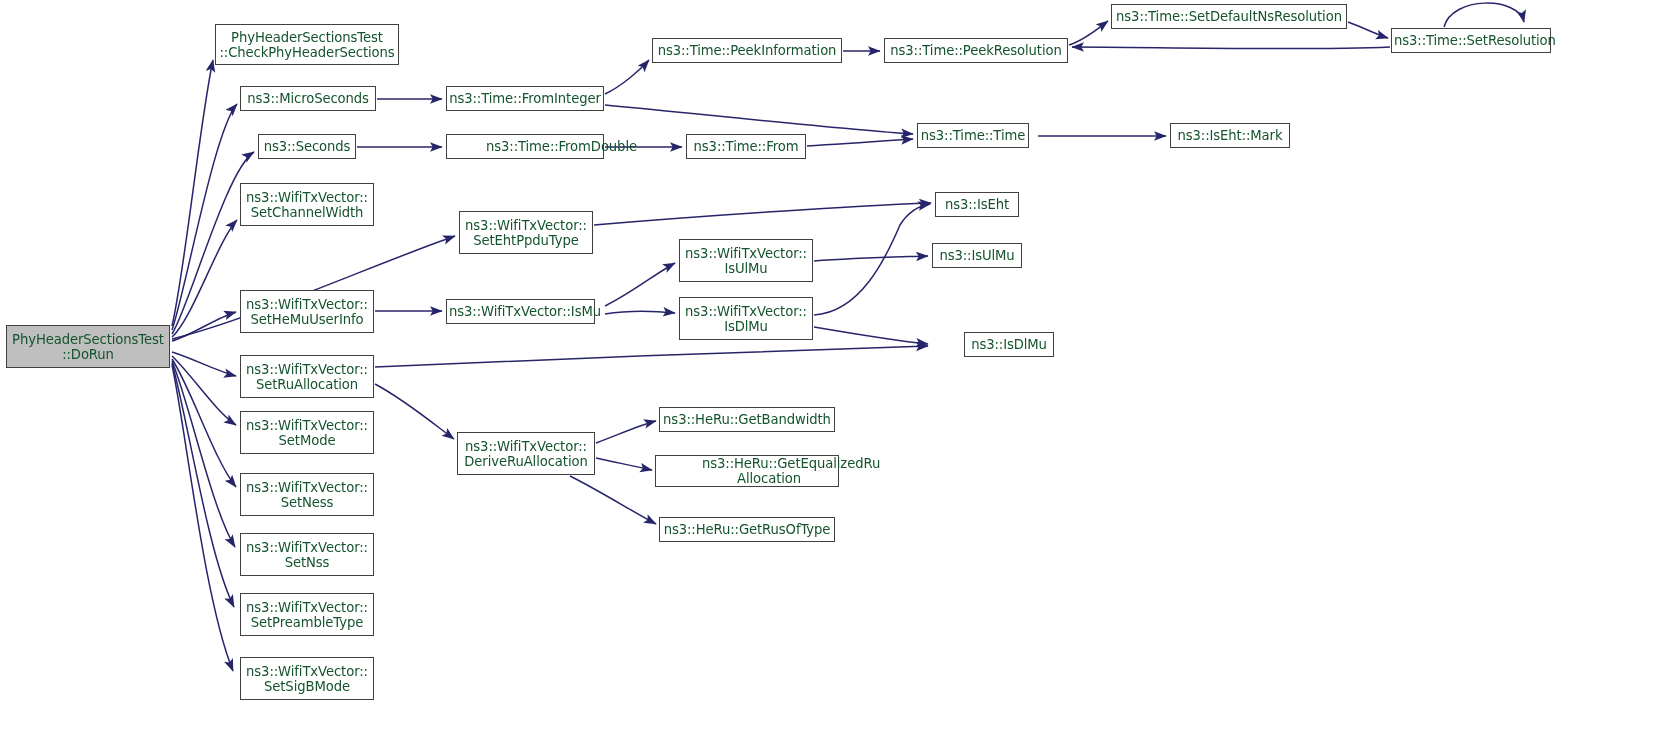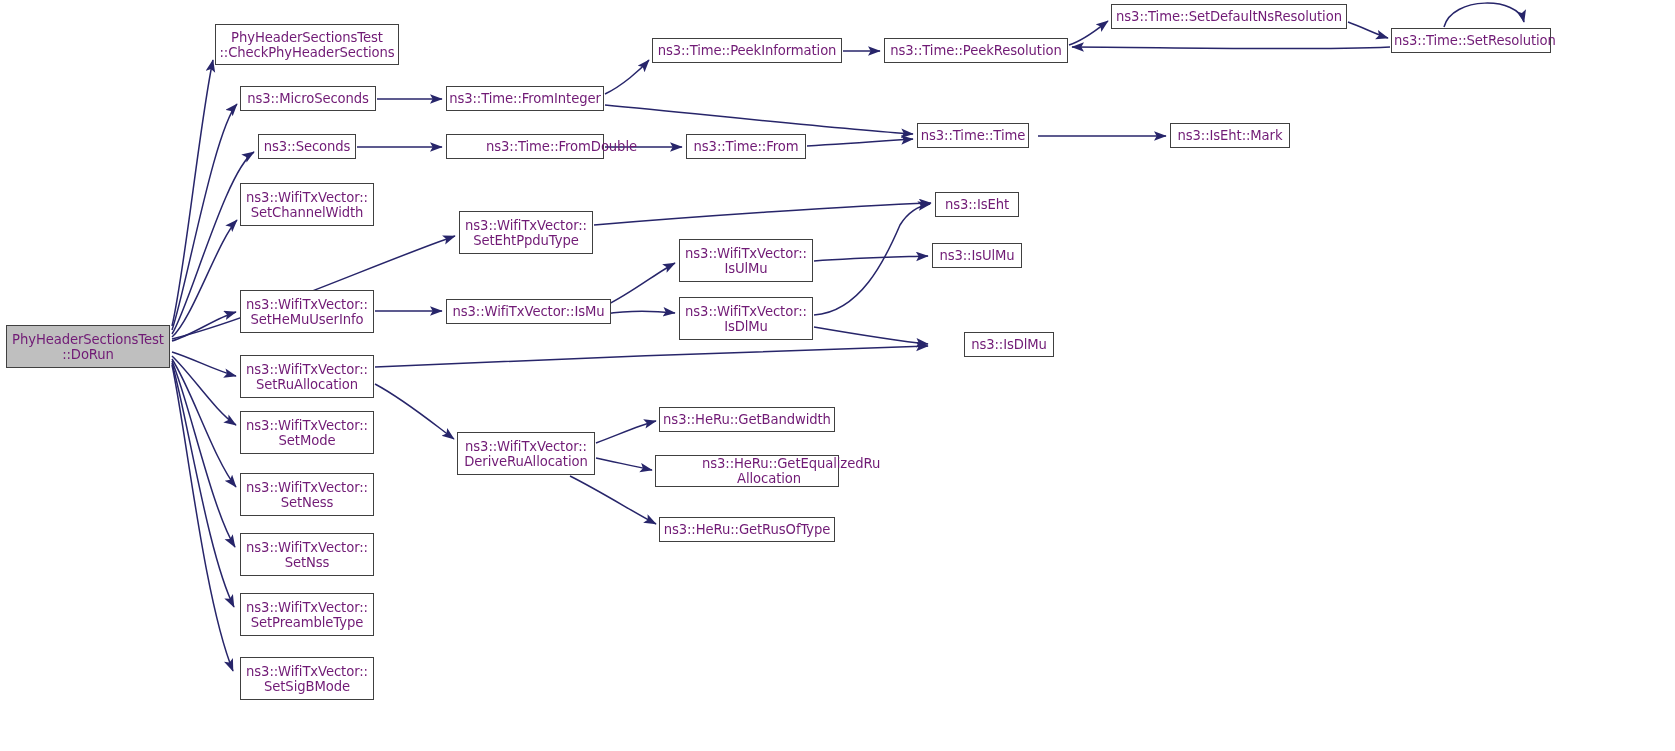"ns3::Time::SetDefaultNsResolution" .node { color: #701a75 -> #14532d }
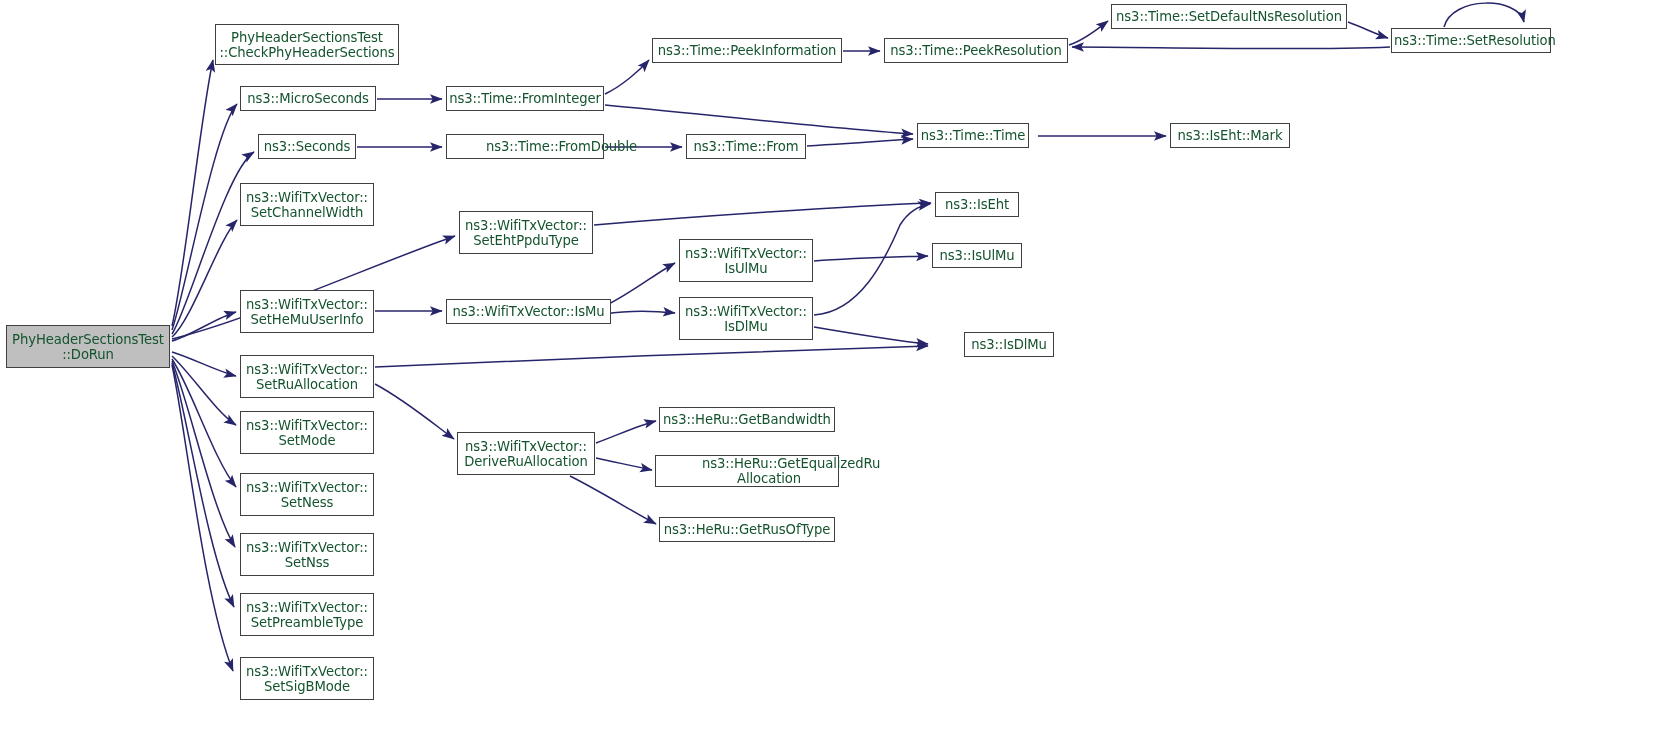"ns3::WifiTxVector::IsMu" div.node { width: 165px -> 149px }
